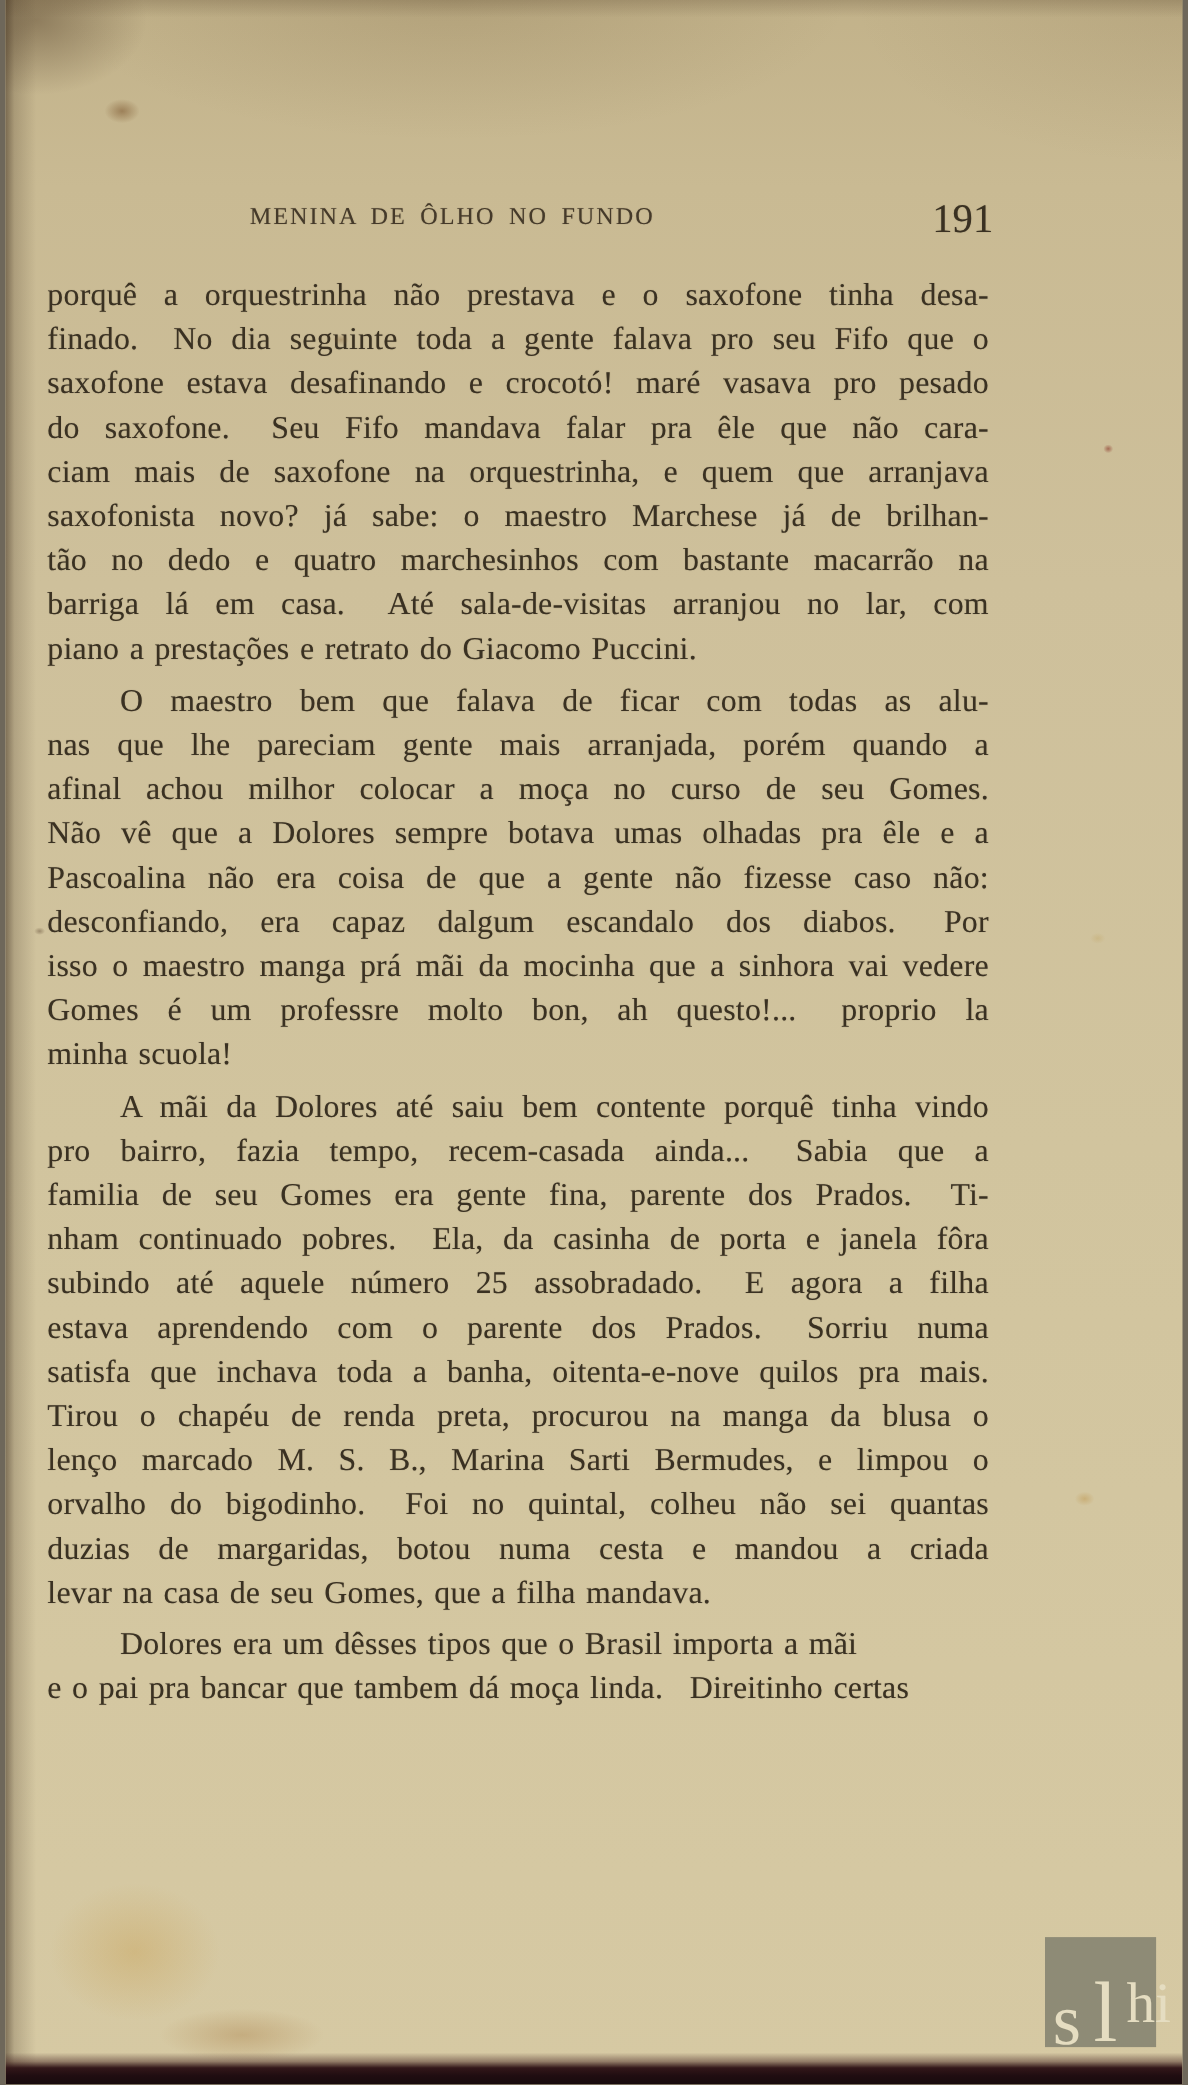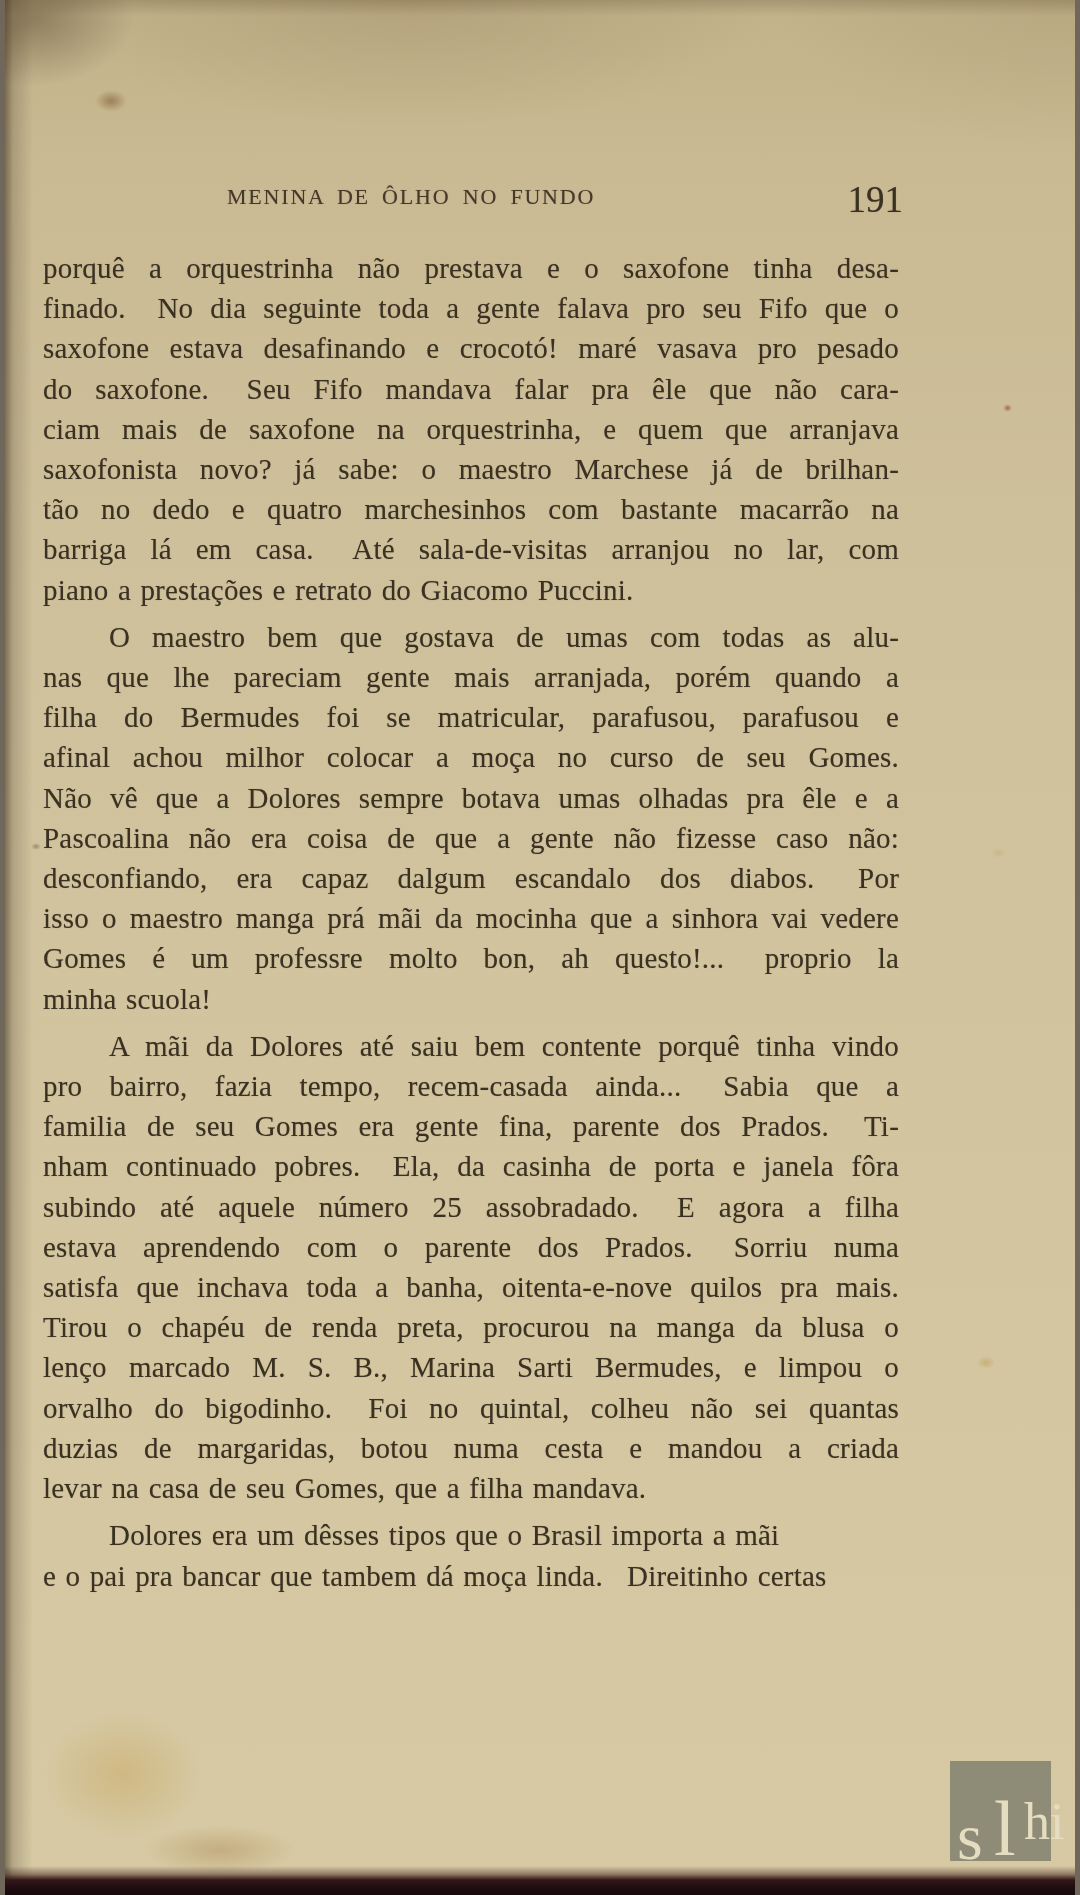"O maestro bem que gostava" div.line { text: gostava de umas -> falava de ficar }
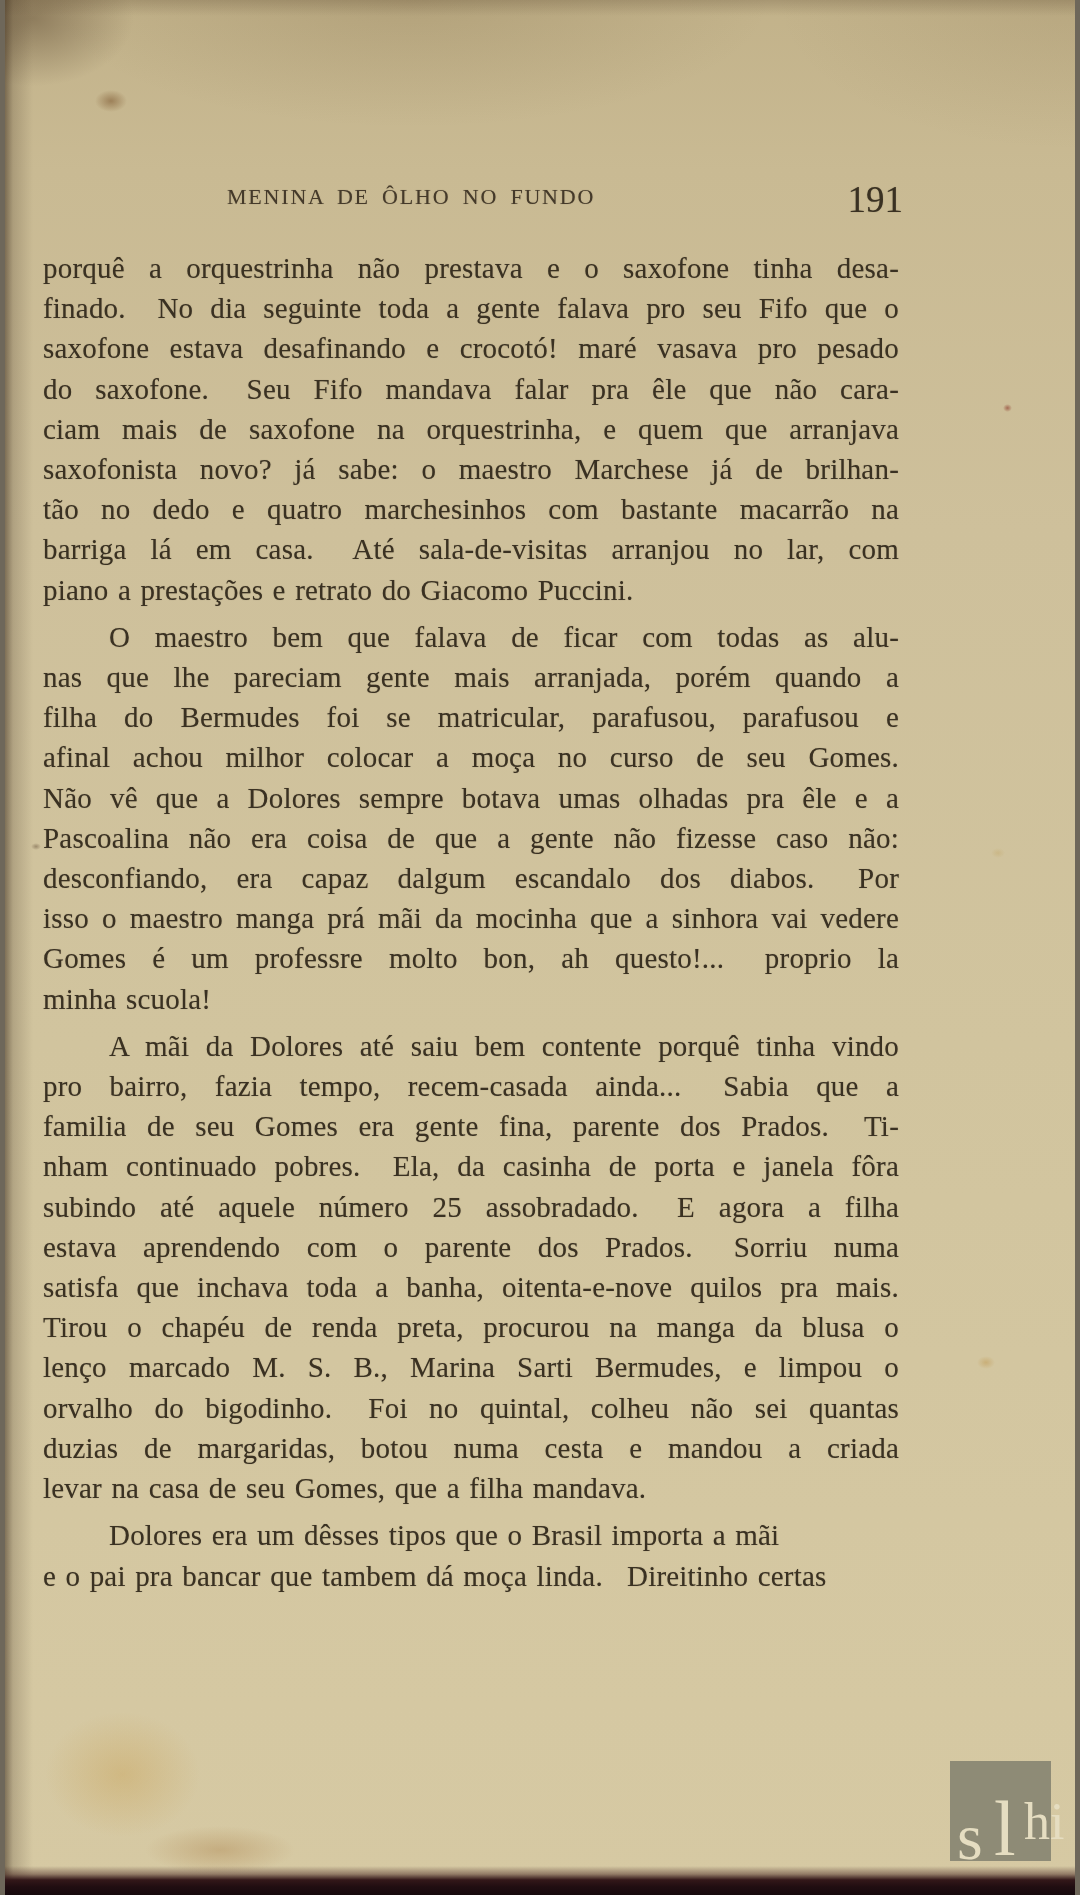"filha do Bermudes foi se" div.line { html: <div>filha do Bermudes foi se matricular, parafusou, parafusou e</div> -> none }
